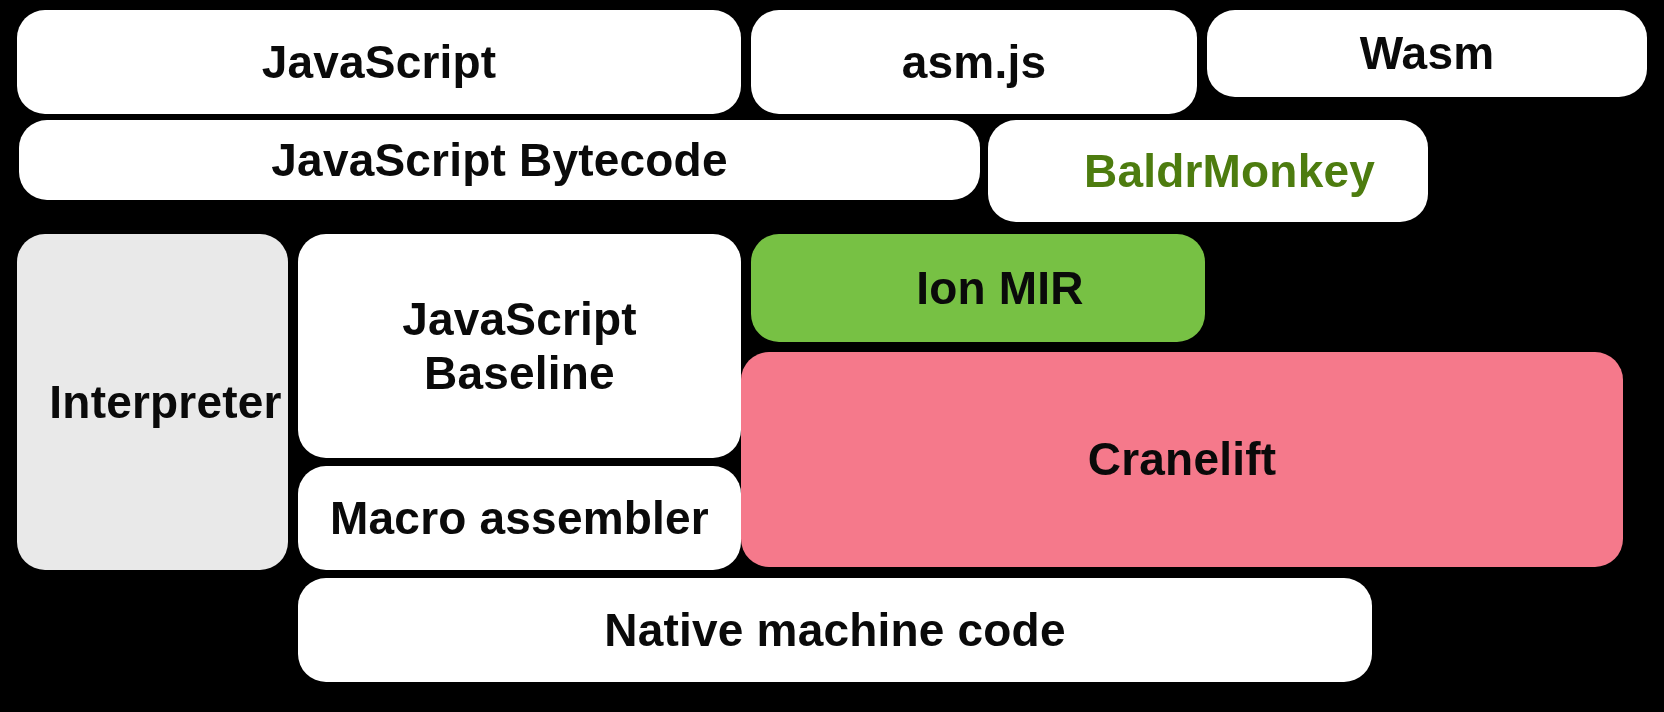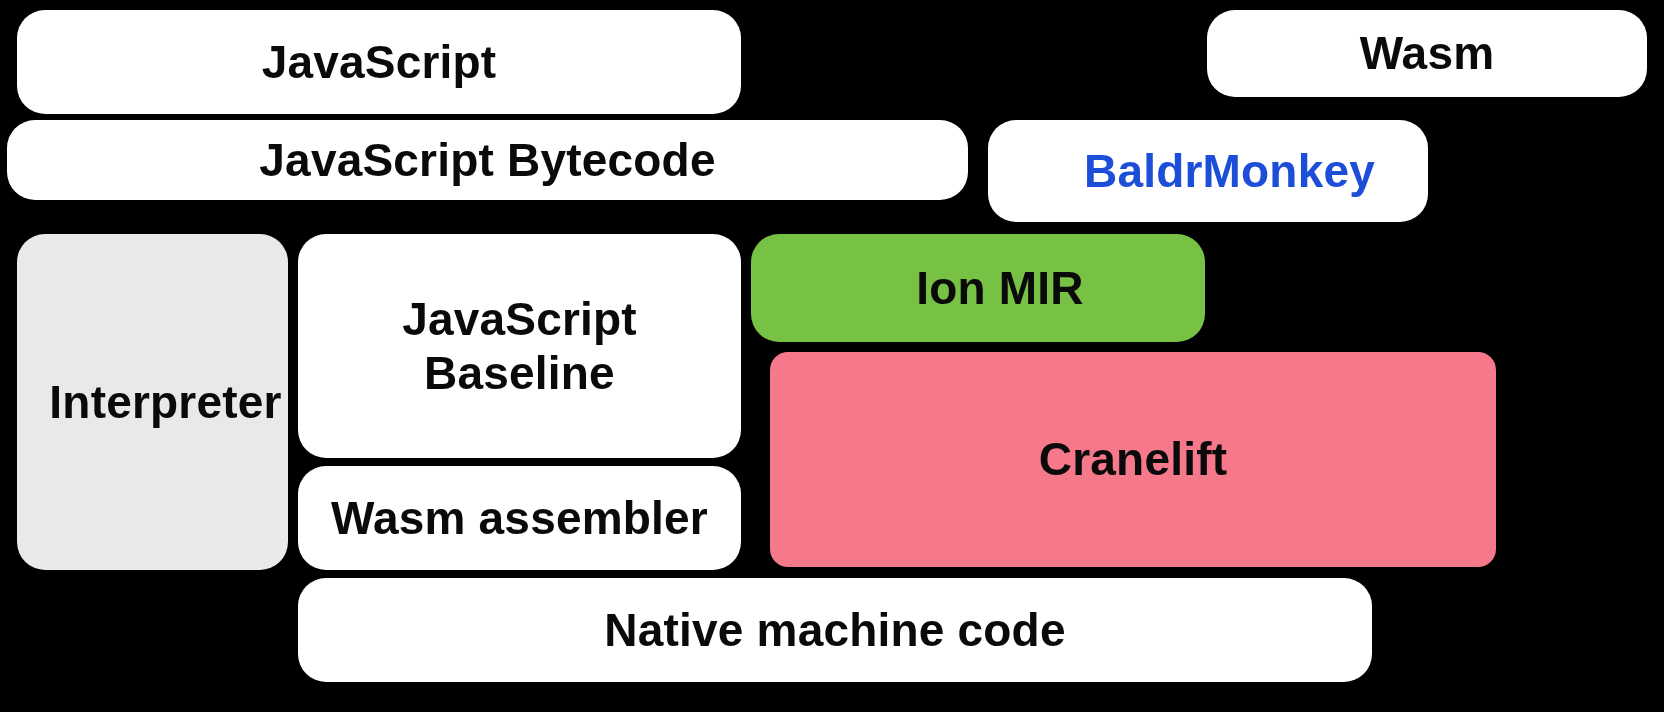"asm.js" div.box { html: none -> <div> <span>asm.js</span> </div> }
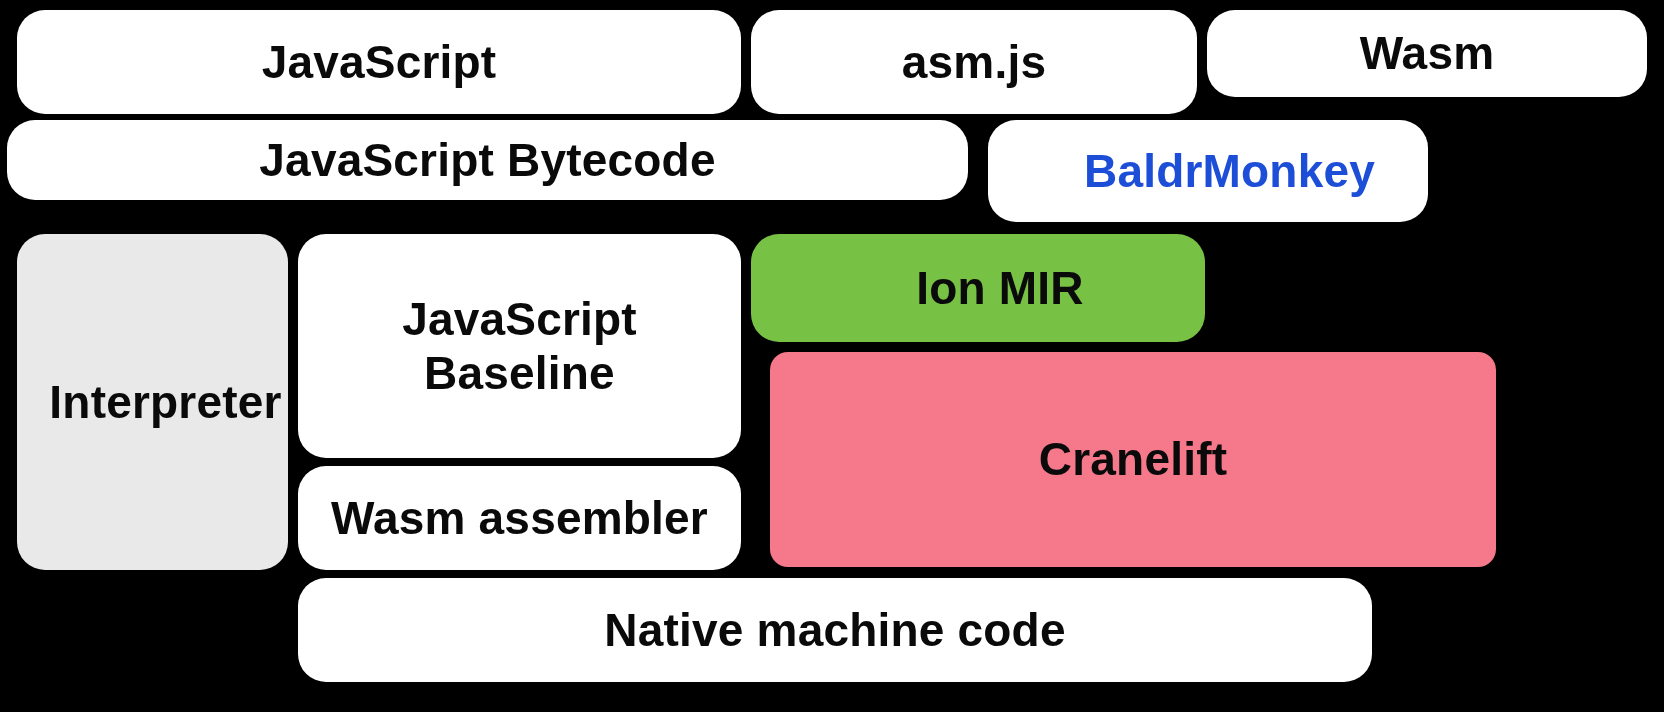"JavaScript Bytecode" div.box { left: 7px -> 19px }
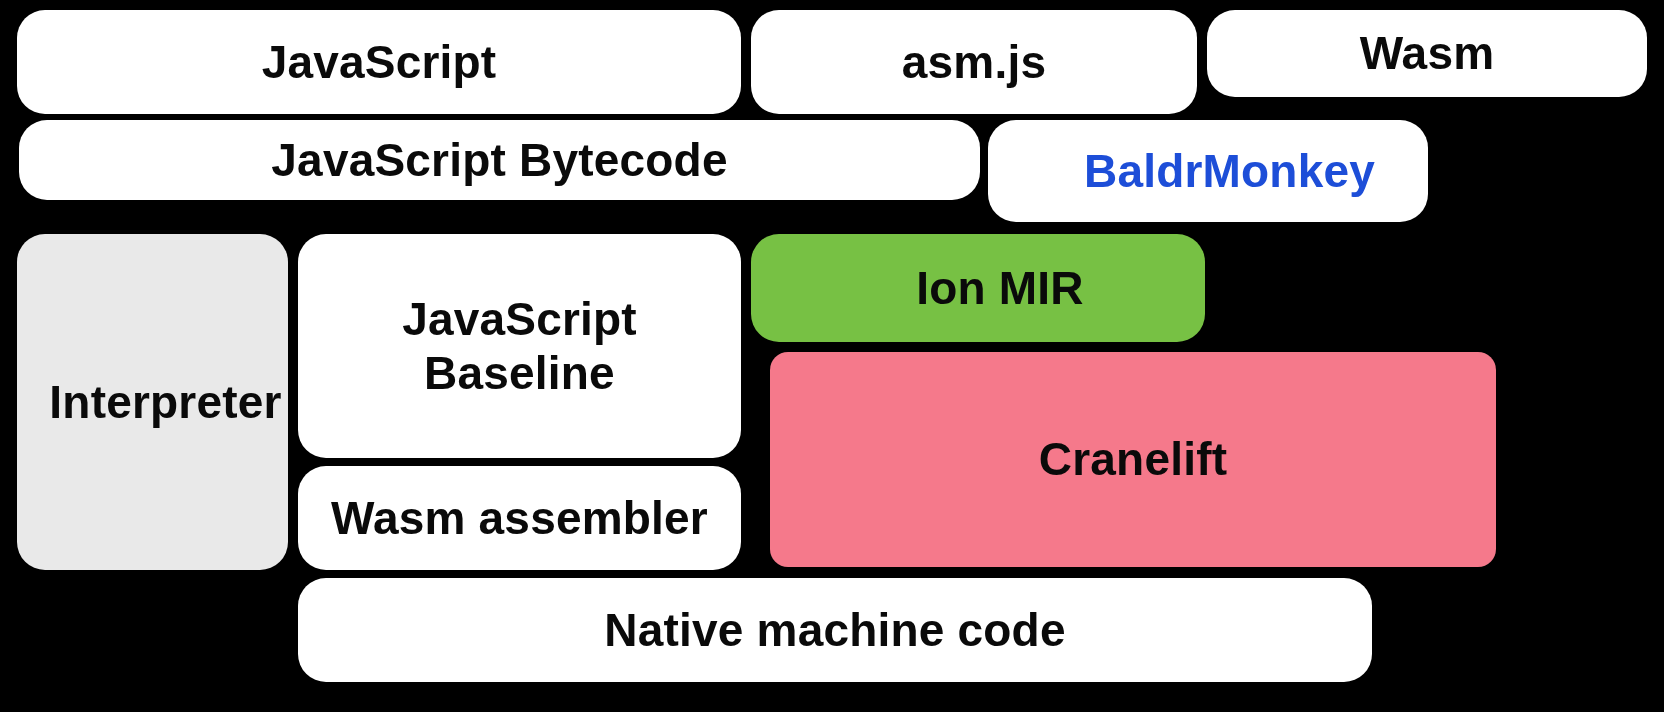"BaldrMonkey" span.label { color: #1d4ed8 -> #4d7c0f }
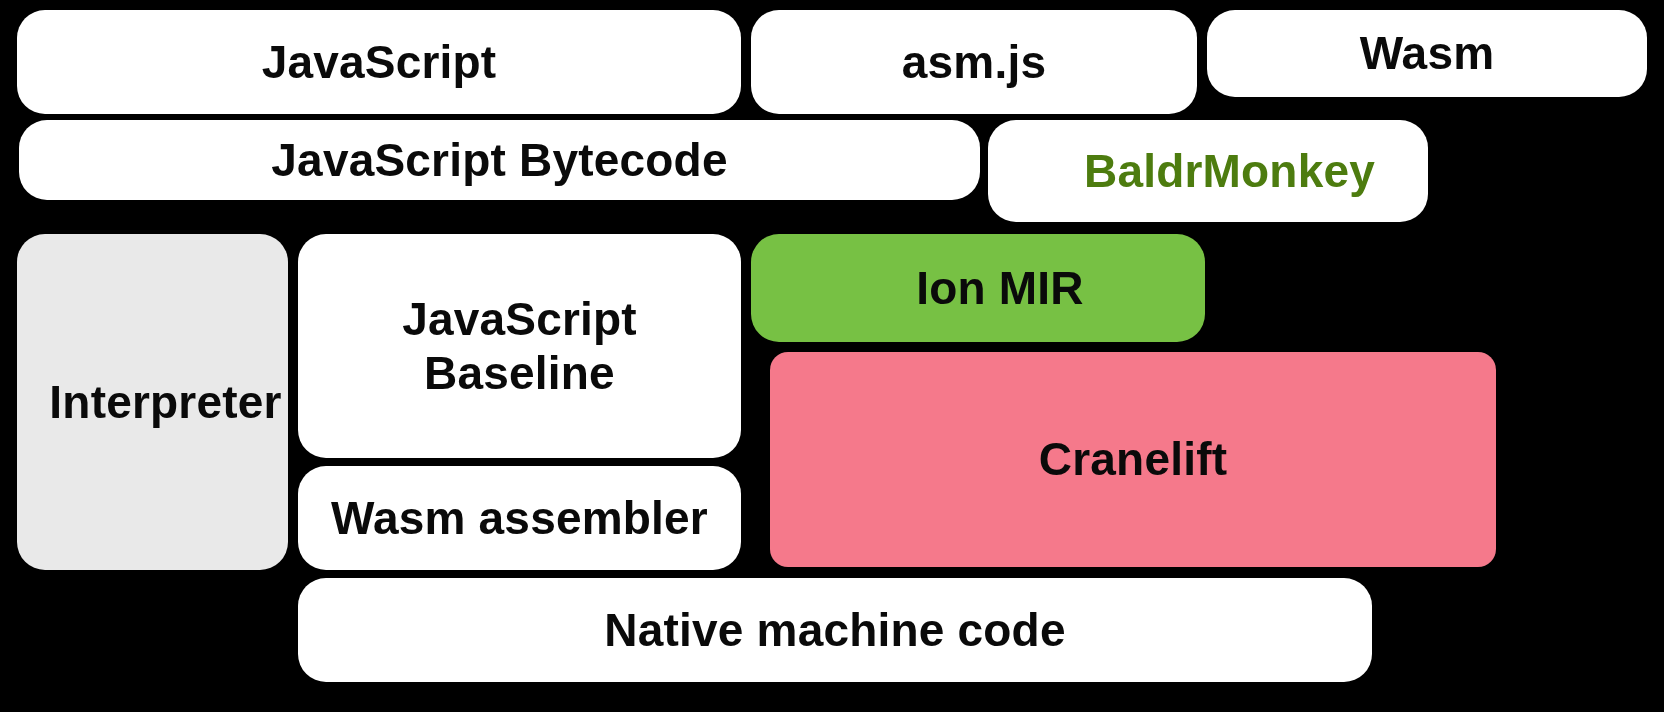"Cranelift" div.box { border-radius: 18px -> none; left: 770px -> 741px; width: 726px -> 882px }
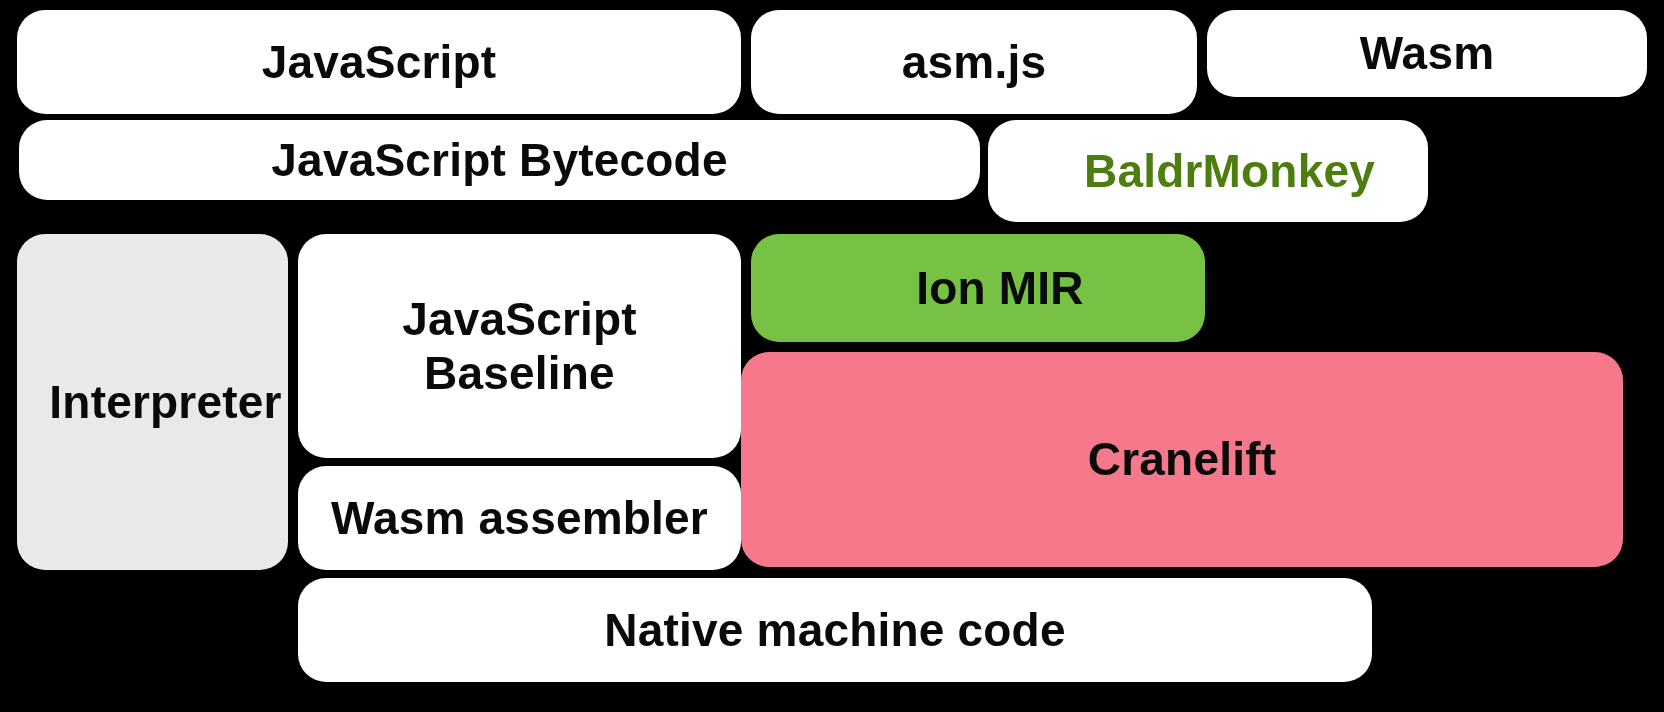"Wasm assembler" span.label { text: Wasm -> Macro }
